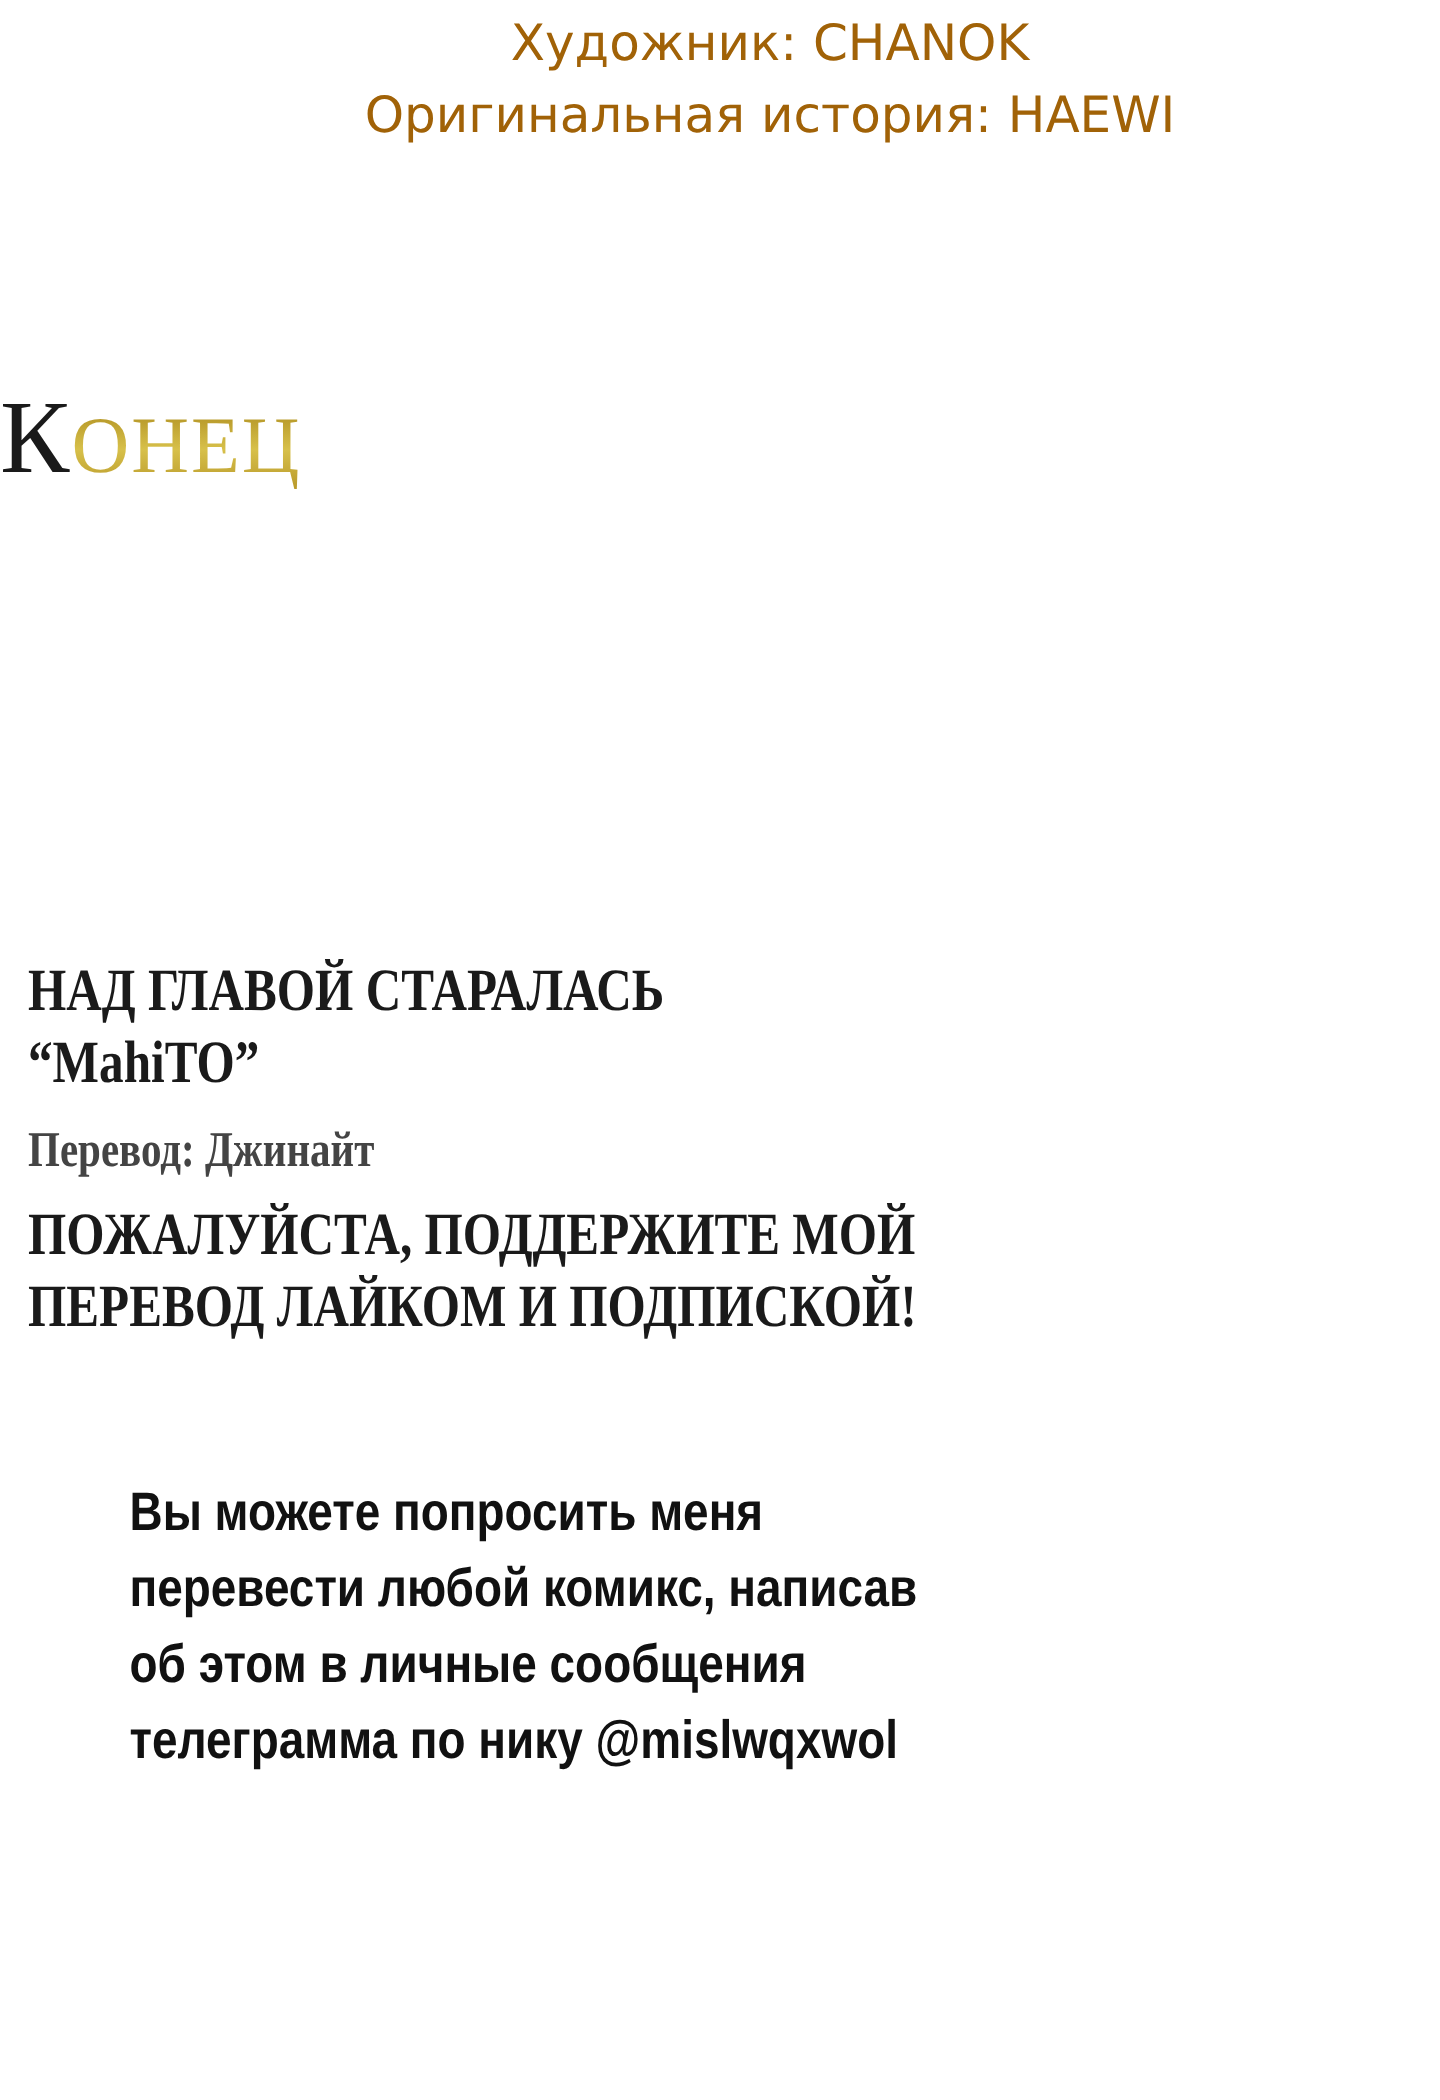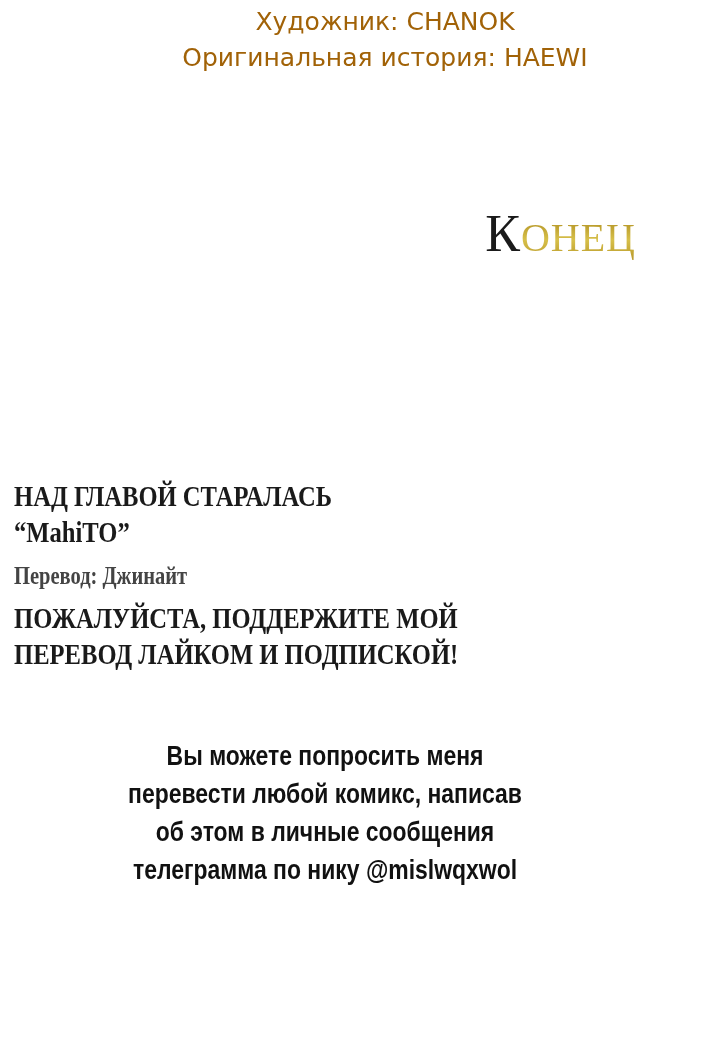"КОНЕЦ" .end-title { text-align: right -> left; top: 204px -> 190px }
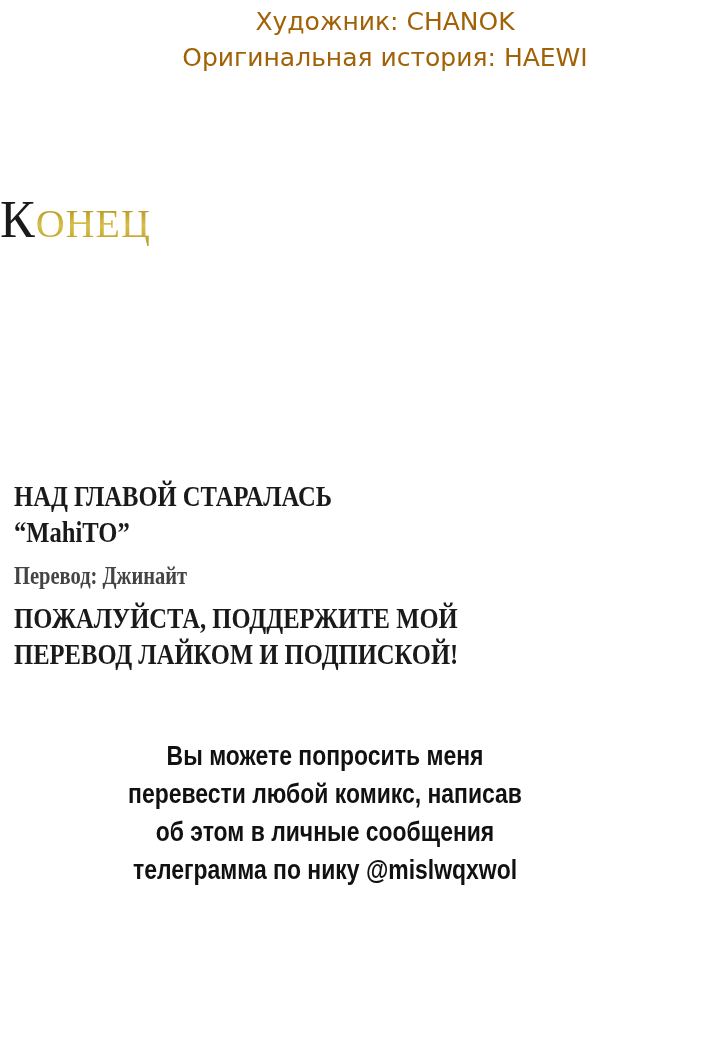"Вы можете попросить меня" .note { padding-left: none -> 16px; text-align: center -> none }
